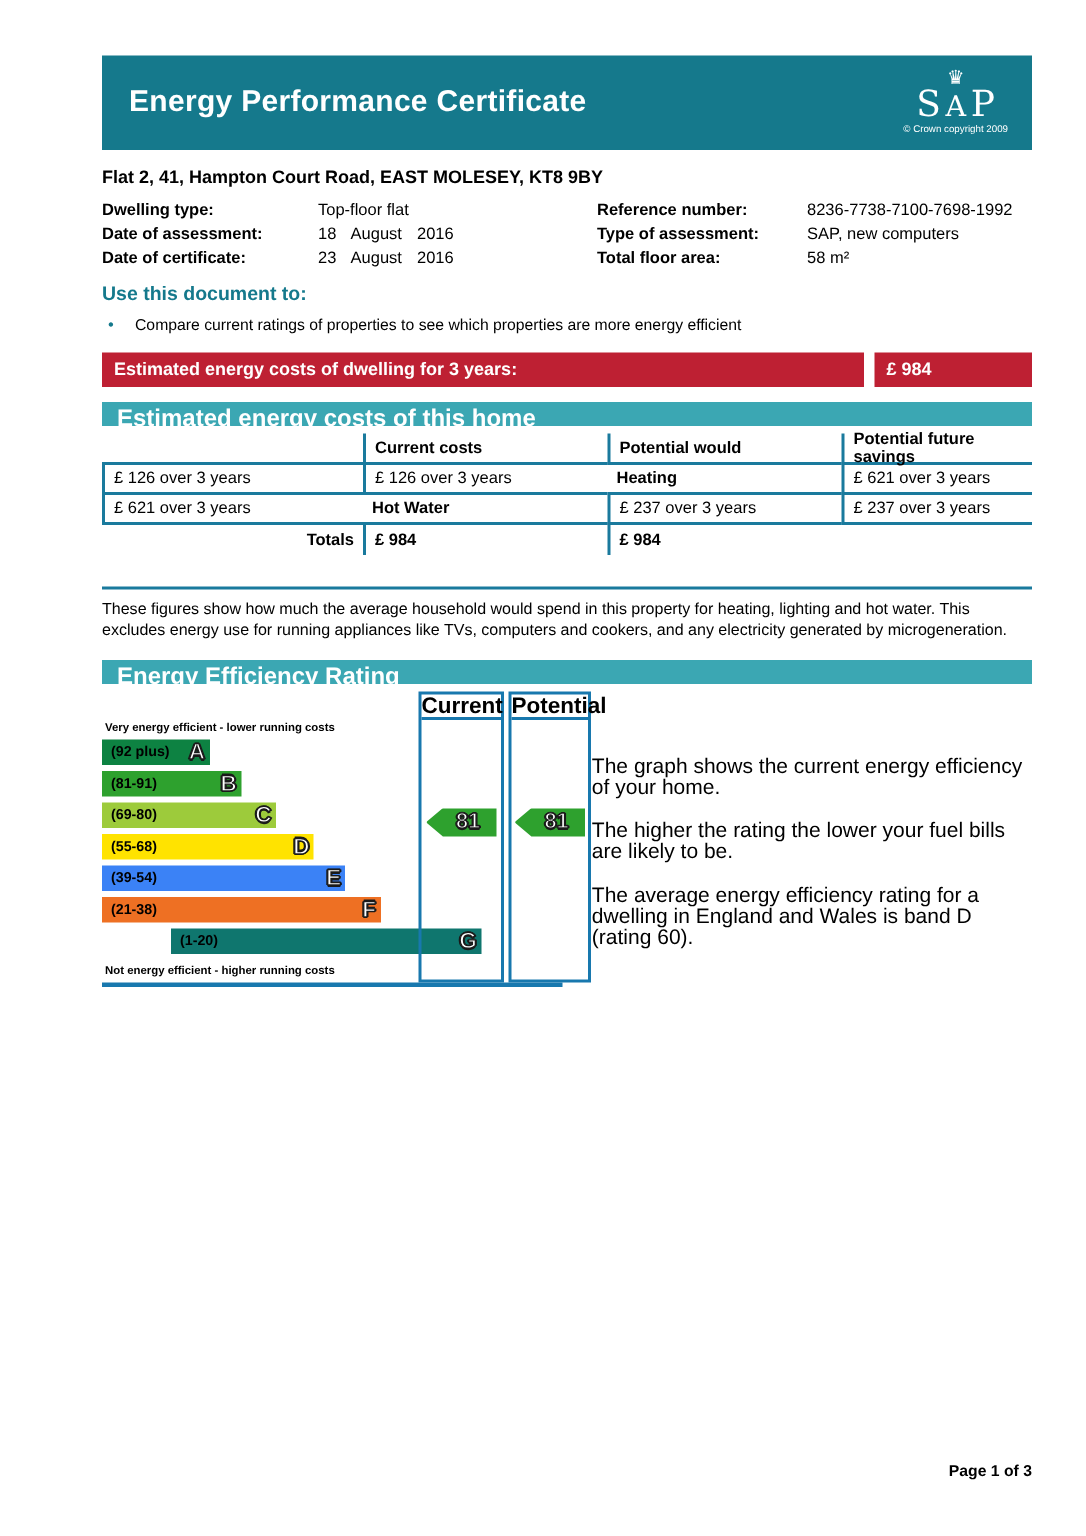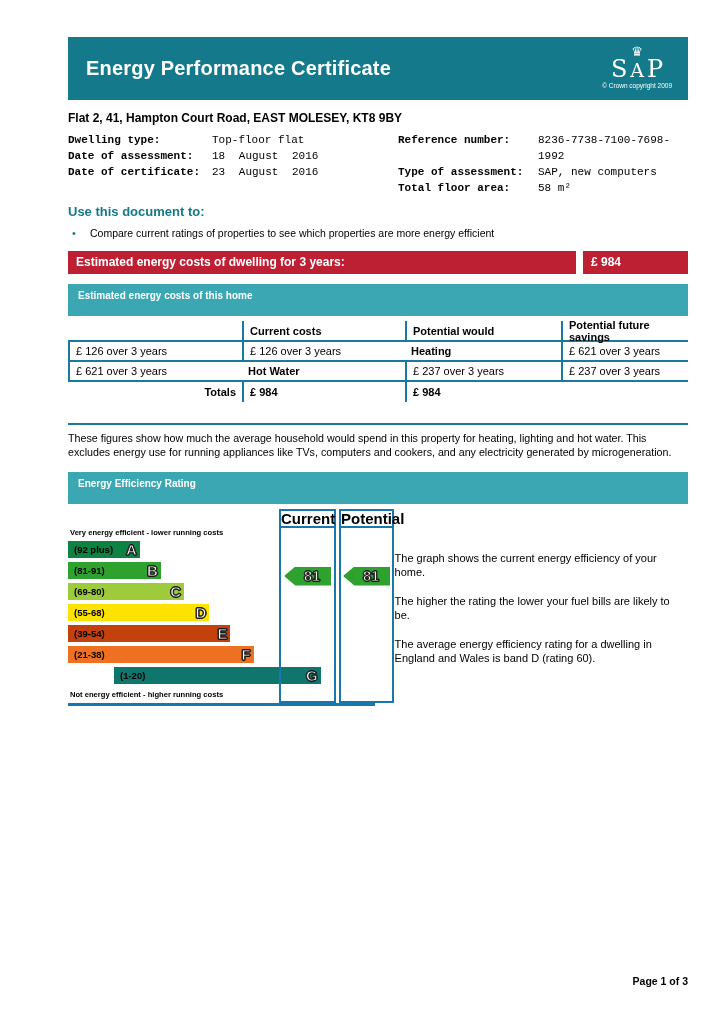"Dwelling type:" .detail-row { font-family: Liberation Mono, monospace -> none }
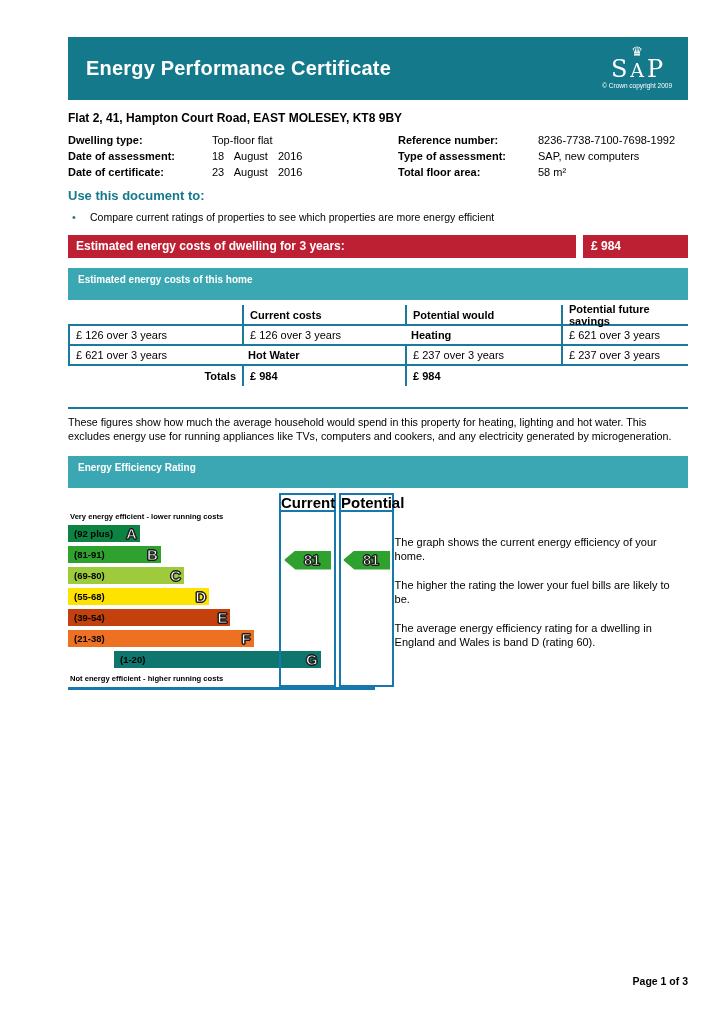"Estimated energy costs of this" .section-banner { font-size: 10px -> 16px; height: 32px -> 16px }
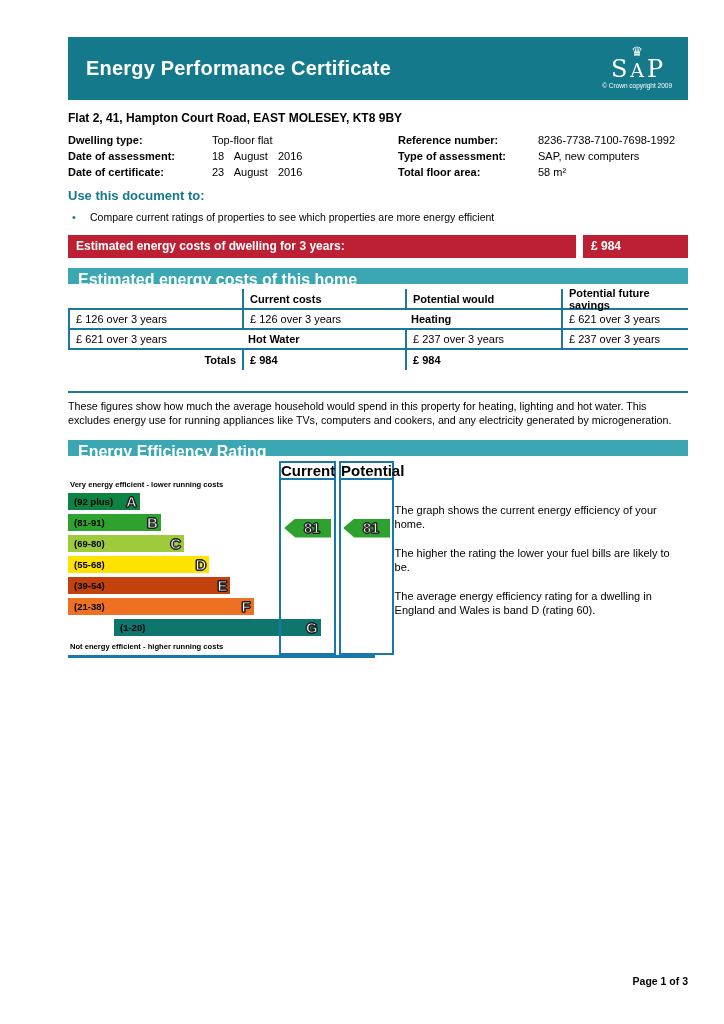"The graph shows the current" .rating-desc { font-size: 11px -> 14px }
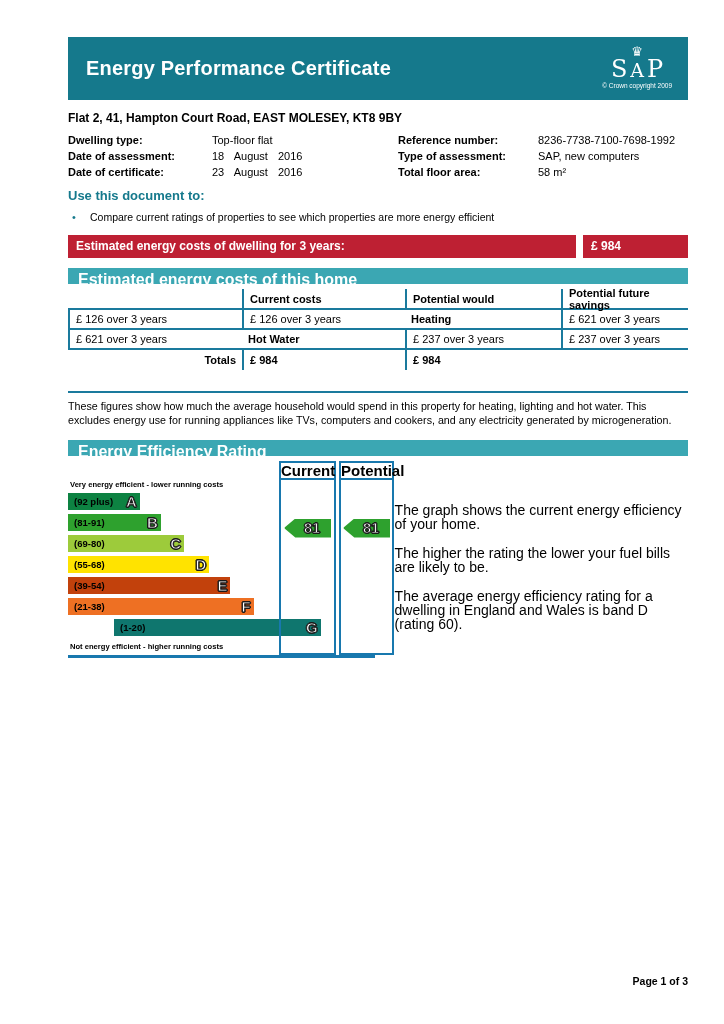"81" .arrow { top: 56px -> 76px }
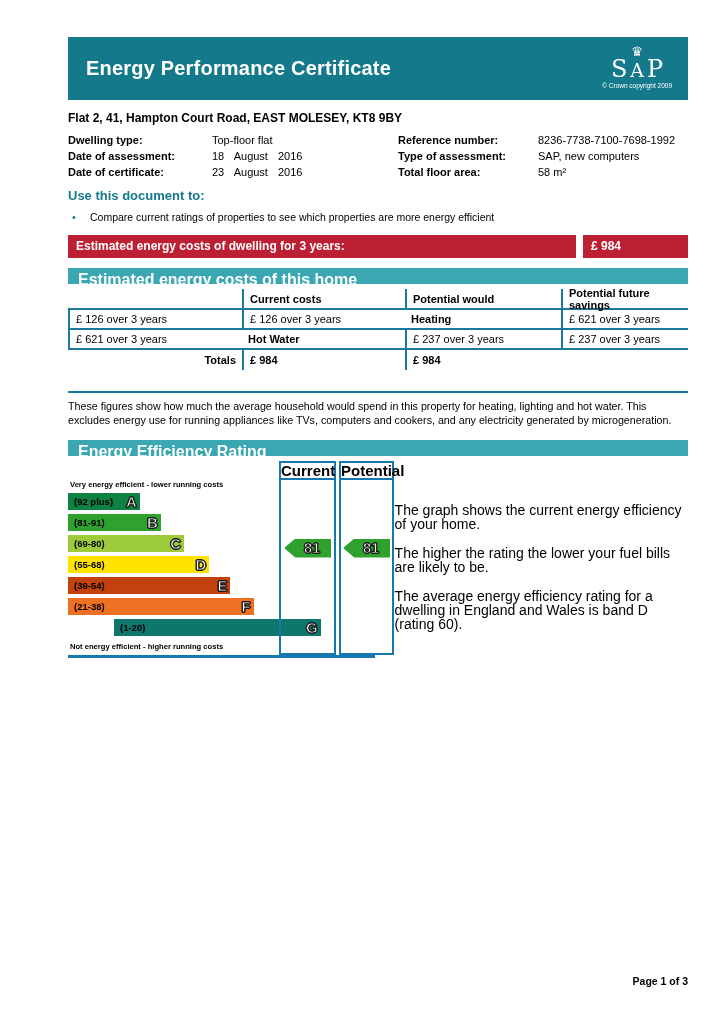"(39-54)" div.band { background: #c2410c -> #3b82f6 }
